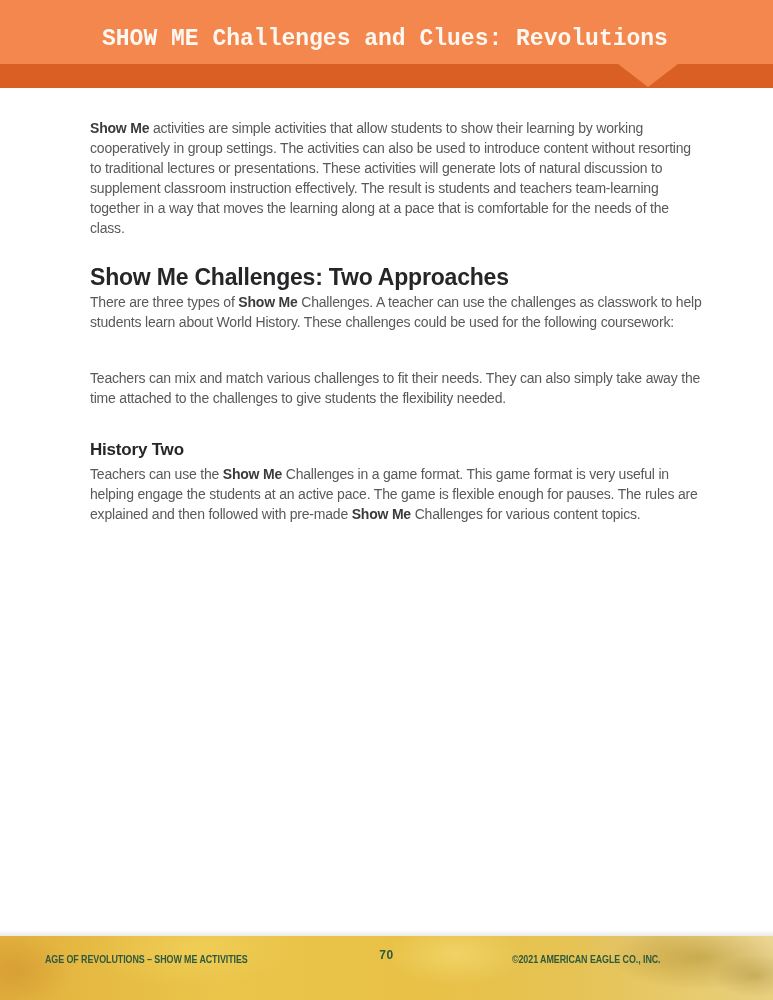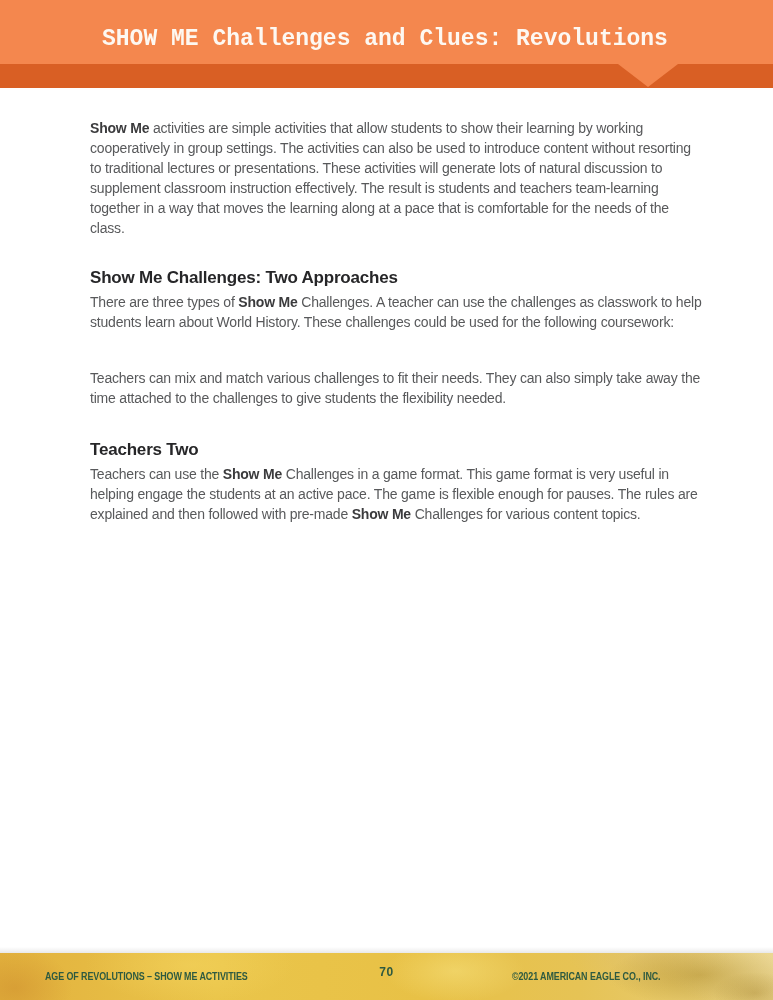"Show Me Challenges: Two Approaches" h2.section-heading { font-size: 17px -> 23px }
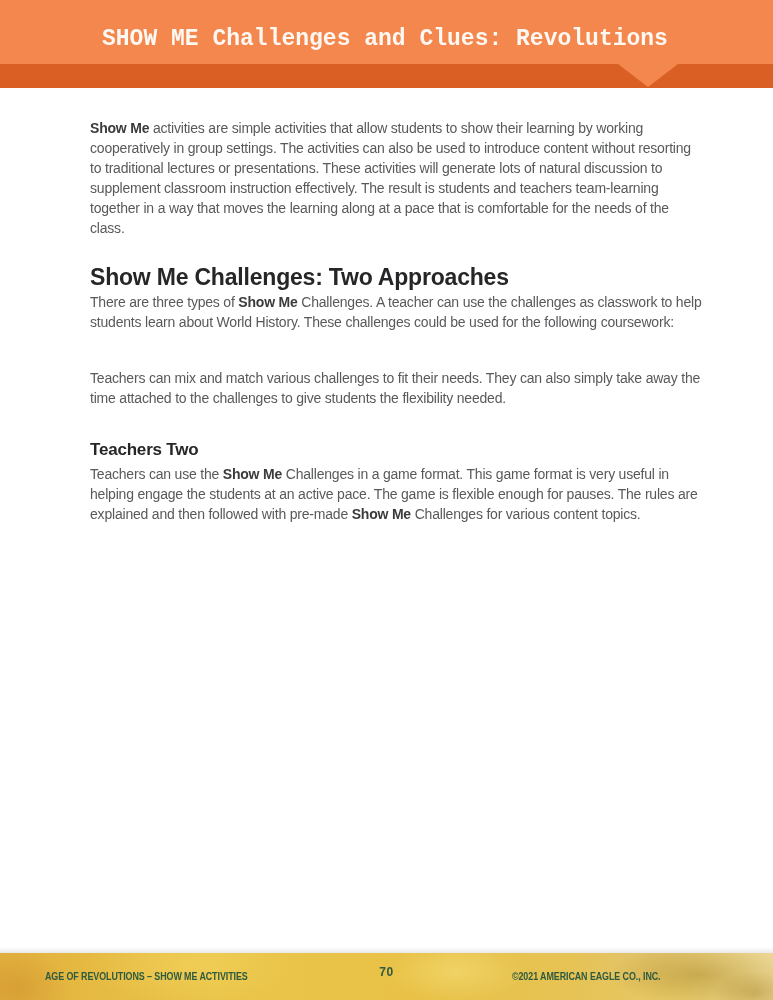"Teachers Two" h3.sub-heading { text: Teachers -> History }
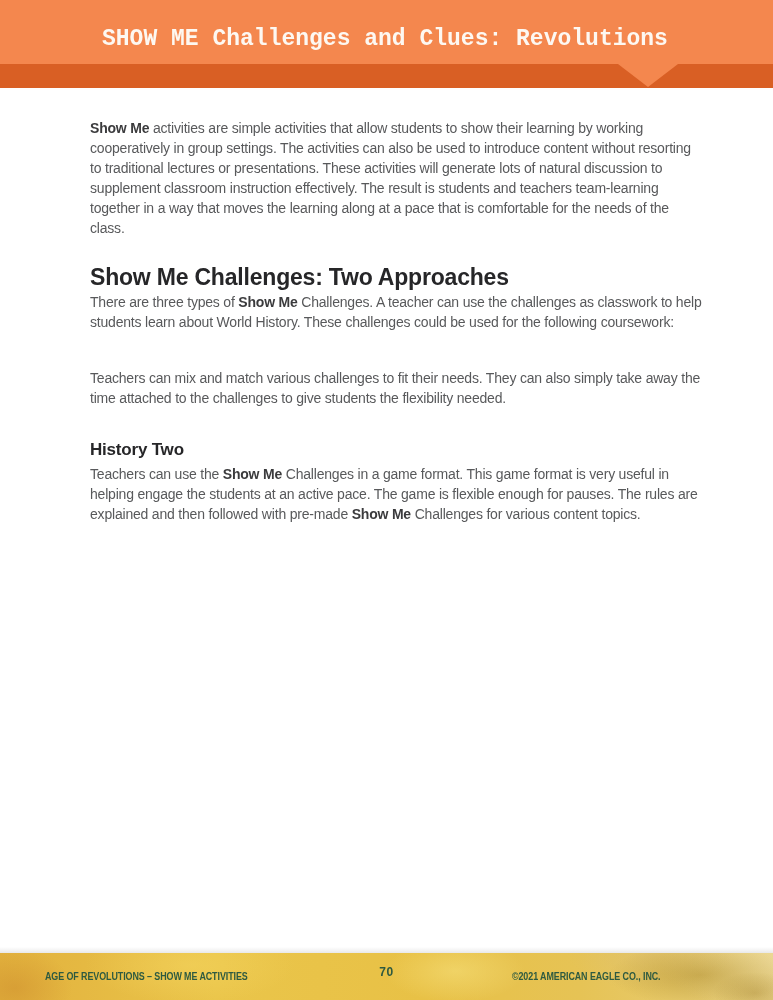"AGE OF REVOLUTIONS – SHOW" footer { height: 47px -> 64px }
